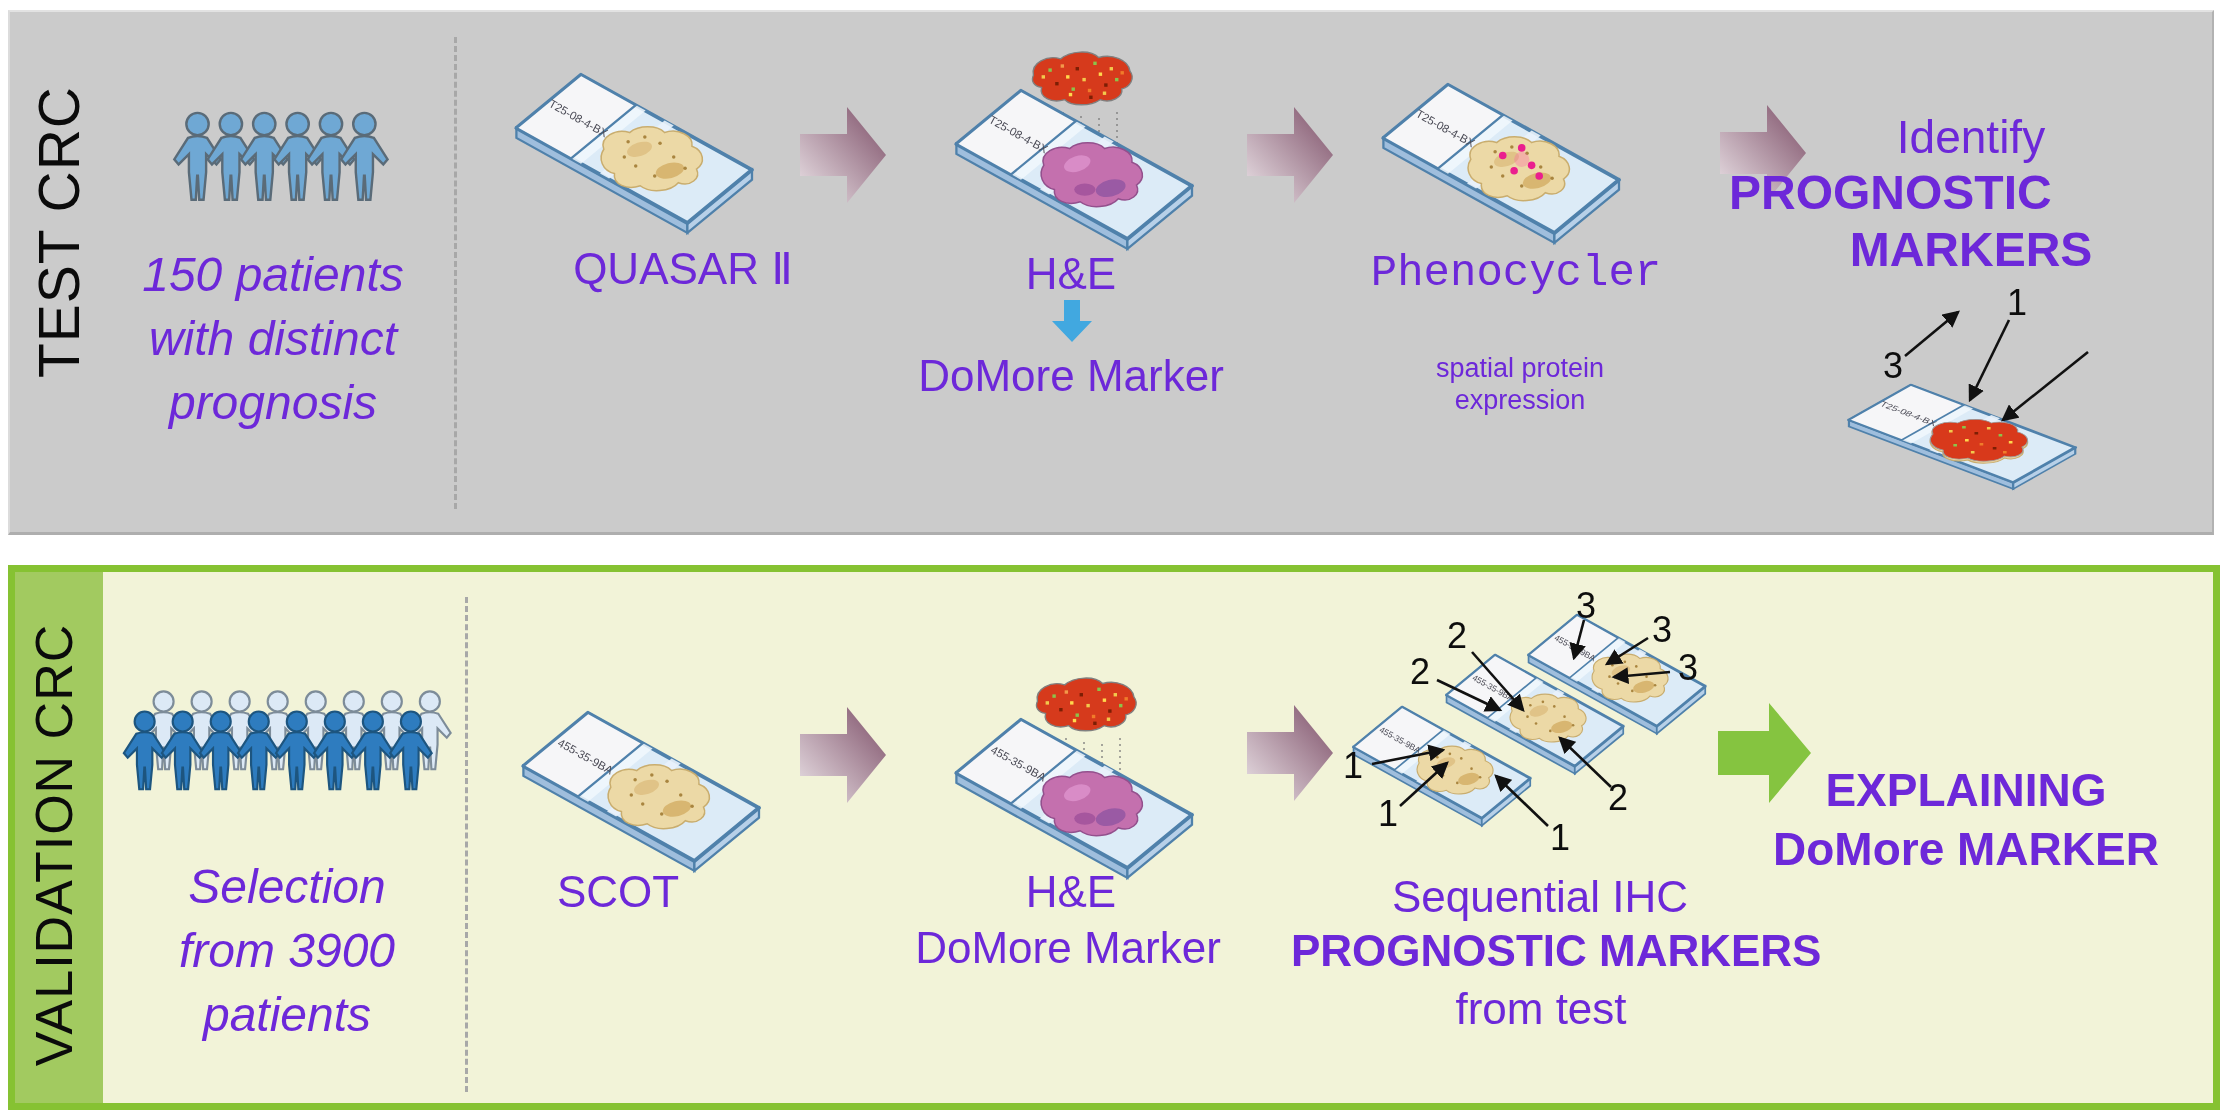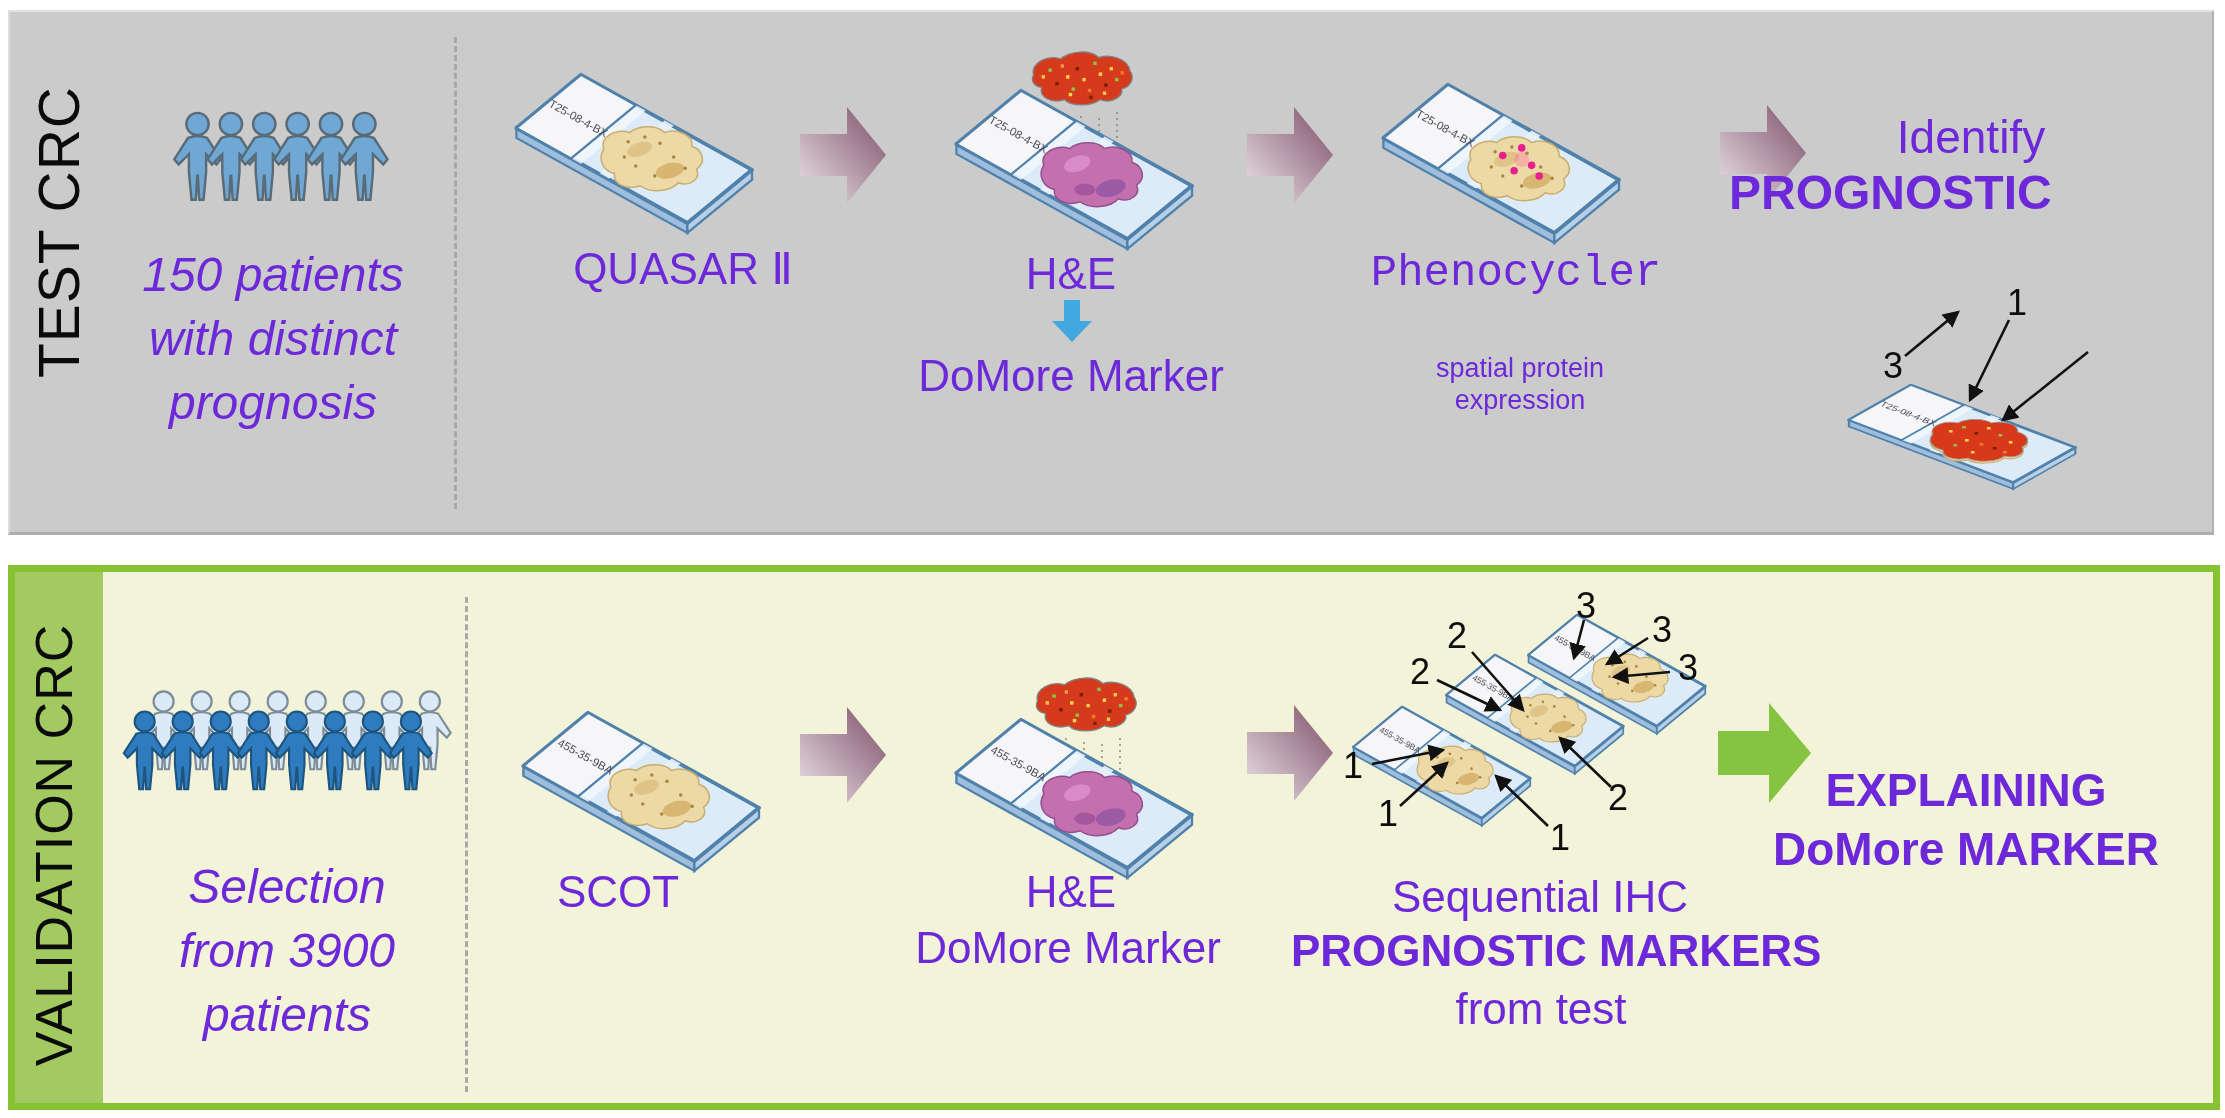"MARKERS" div.cap { html: none -> <div>MARKERS</div> }
